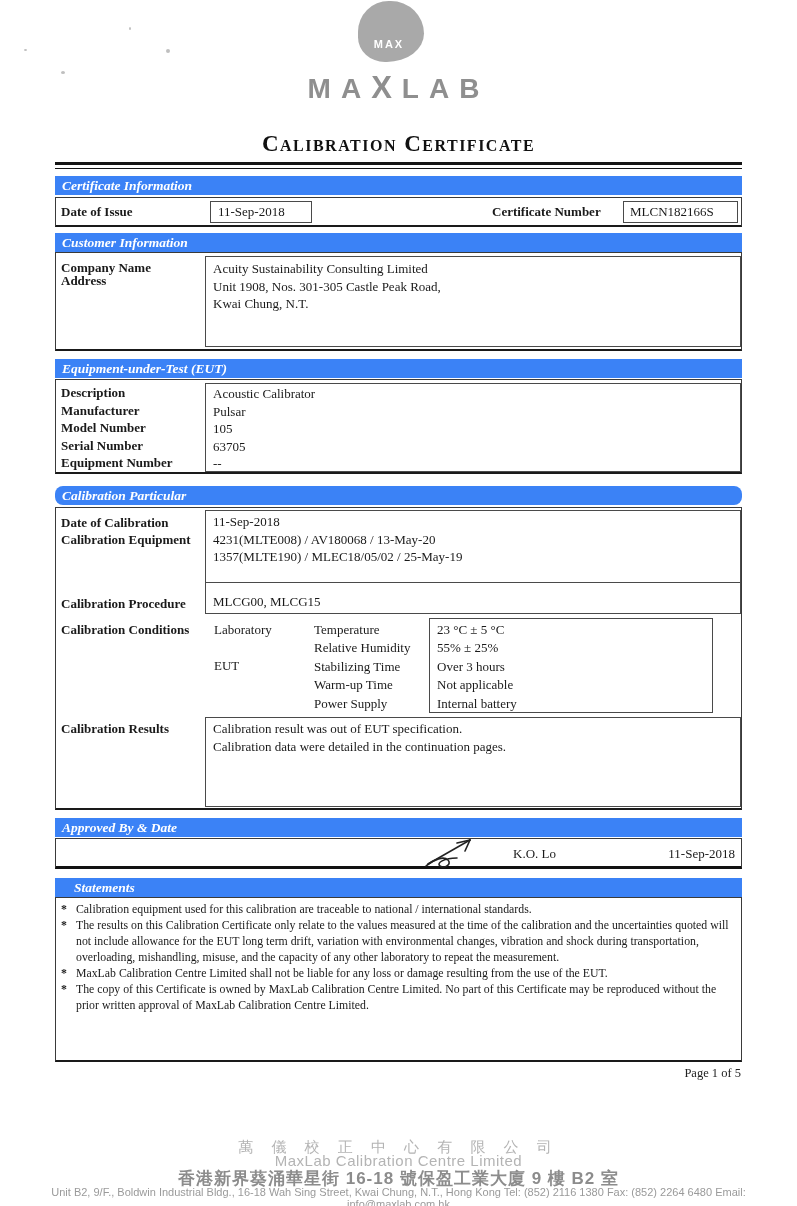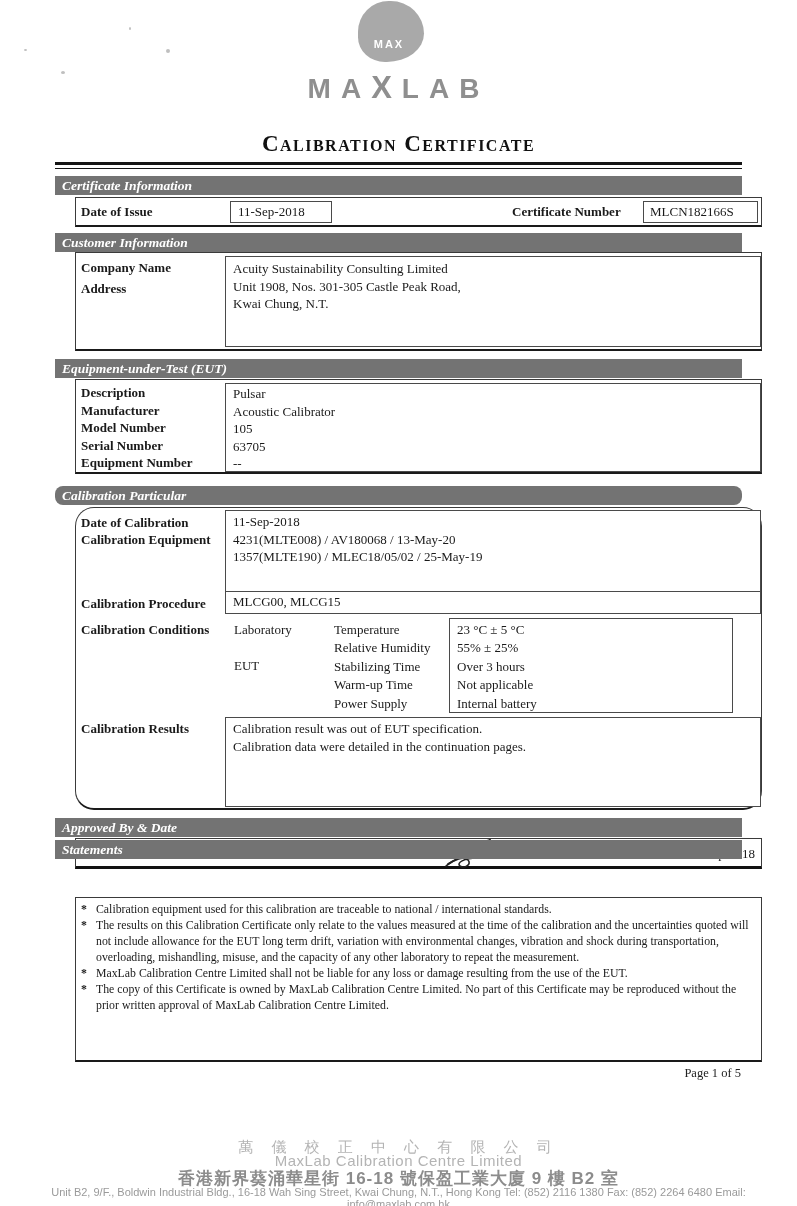"Certificate Information" .bar { background: #737373 -> #3b82f6 }
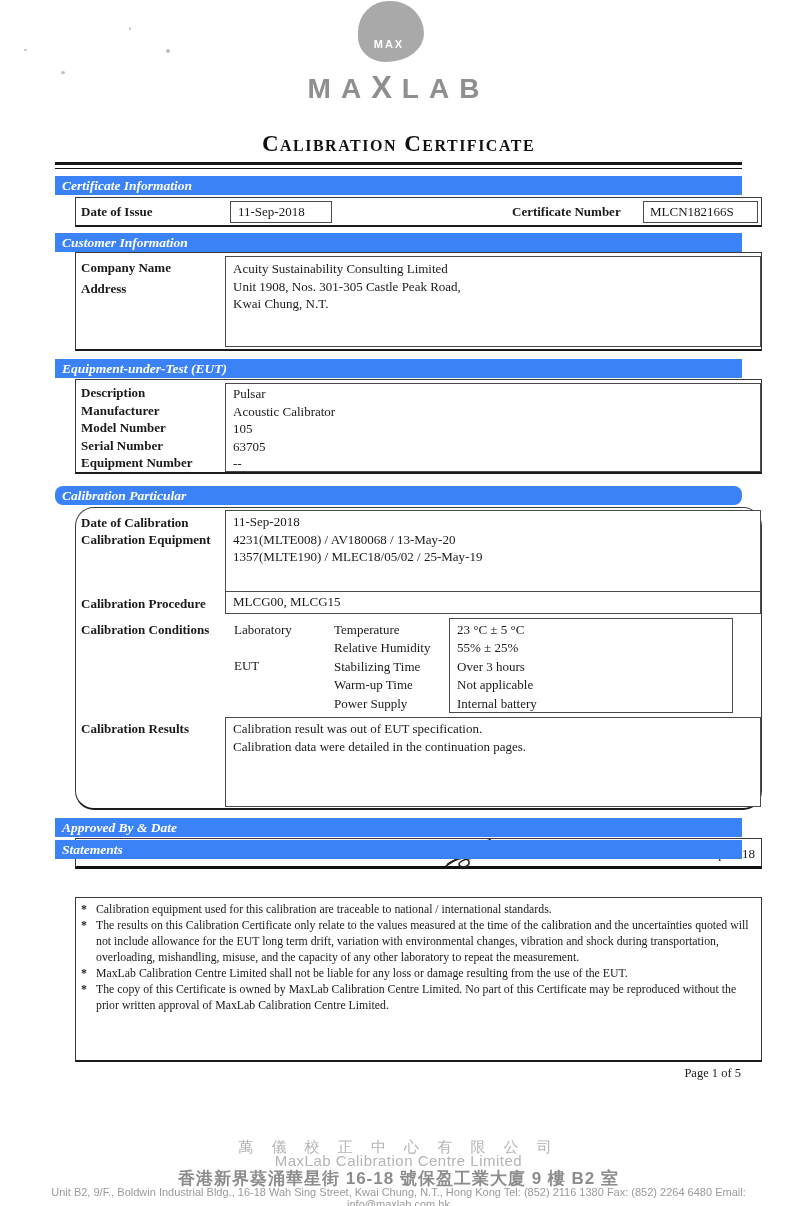"Date of Issue" .section { margin-left: 20px -> none }
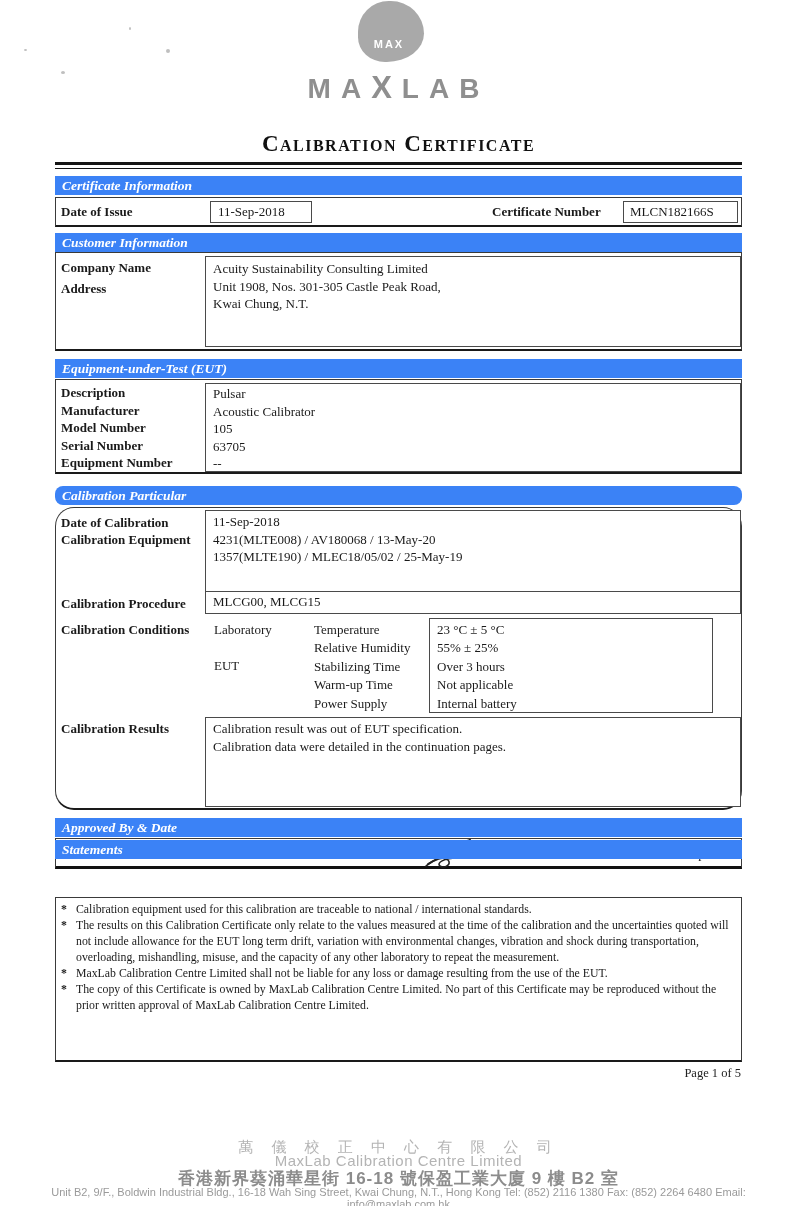"Address" div.lbl { top: 28px -> 20px }
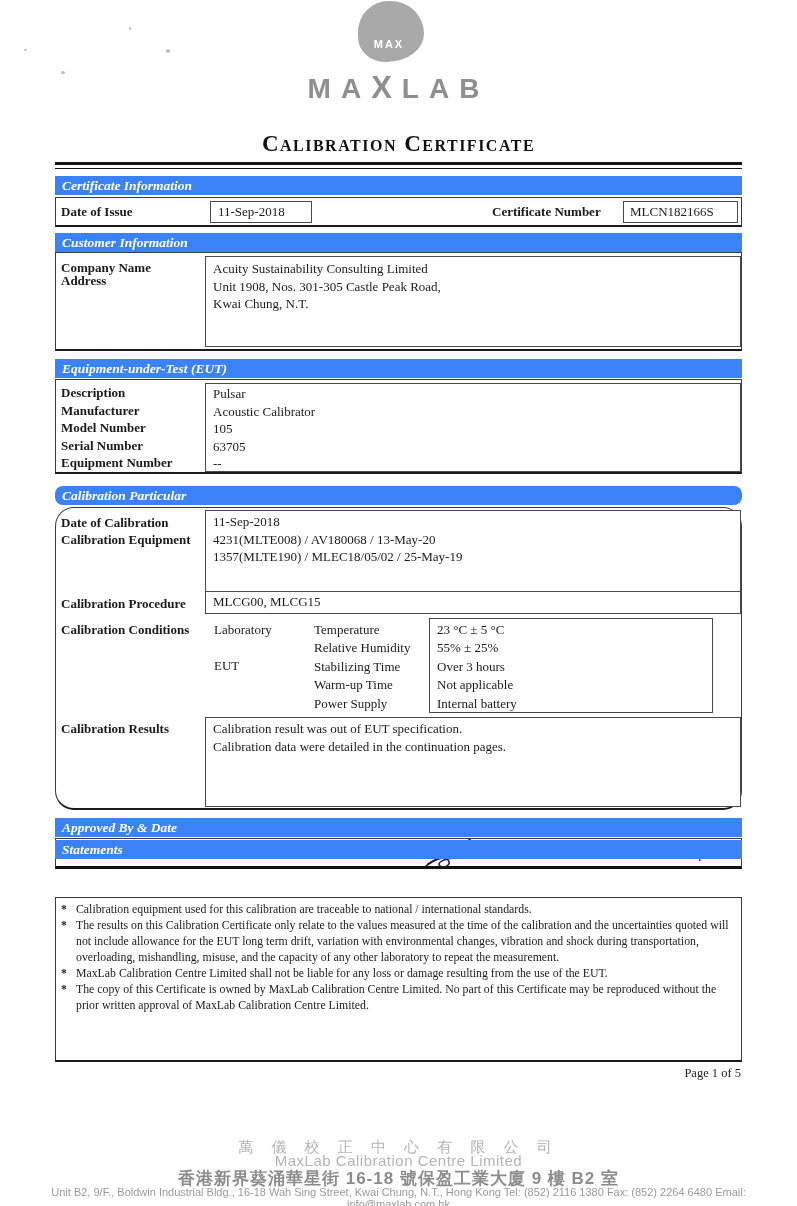"Pulsar" div { order: before "Acoustic Calibrator" -> after "Acoustic Calibrator" }
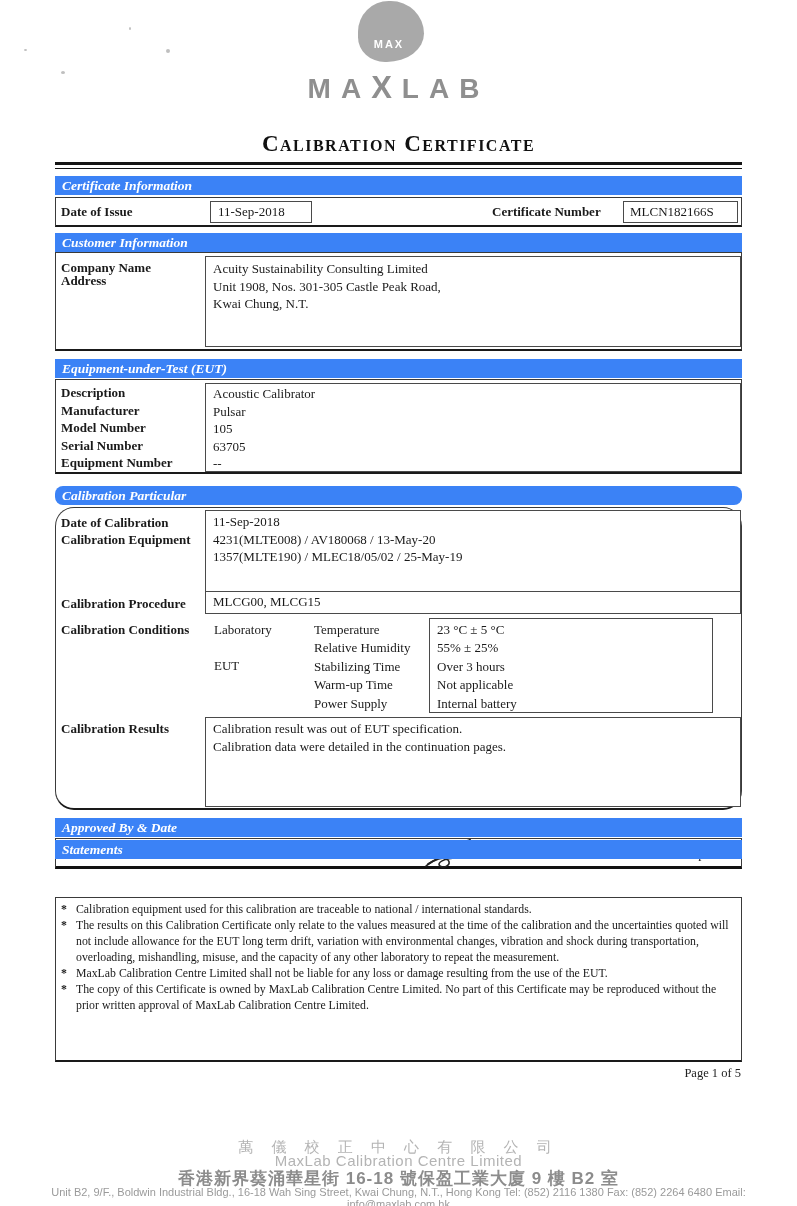"Date of Calibration" div.section { border-radius: 19px -> none }
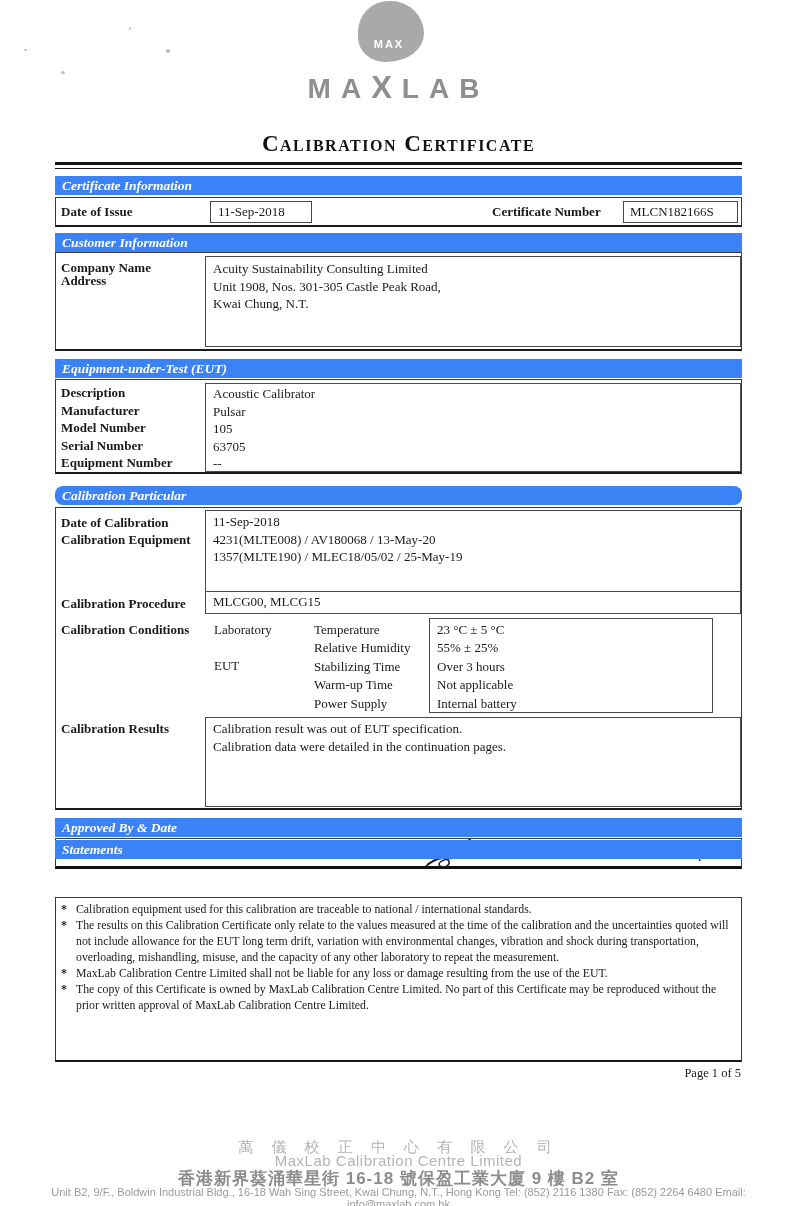"MLCG00, MLCG15" div.val { padding: 2px 0 0 7px -> 11px 0 0 7px }
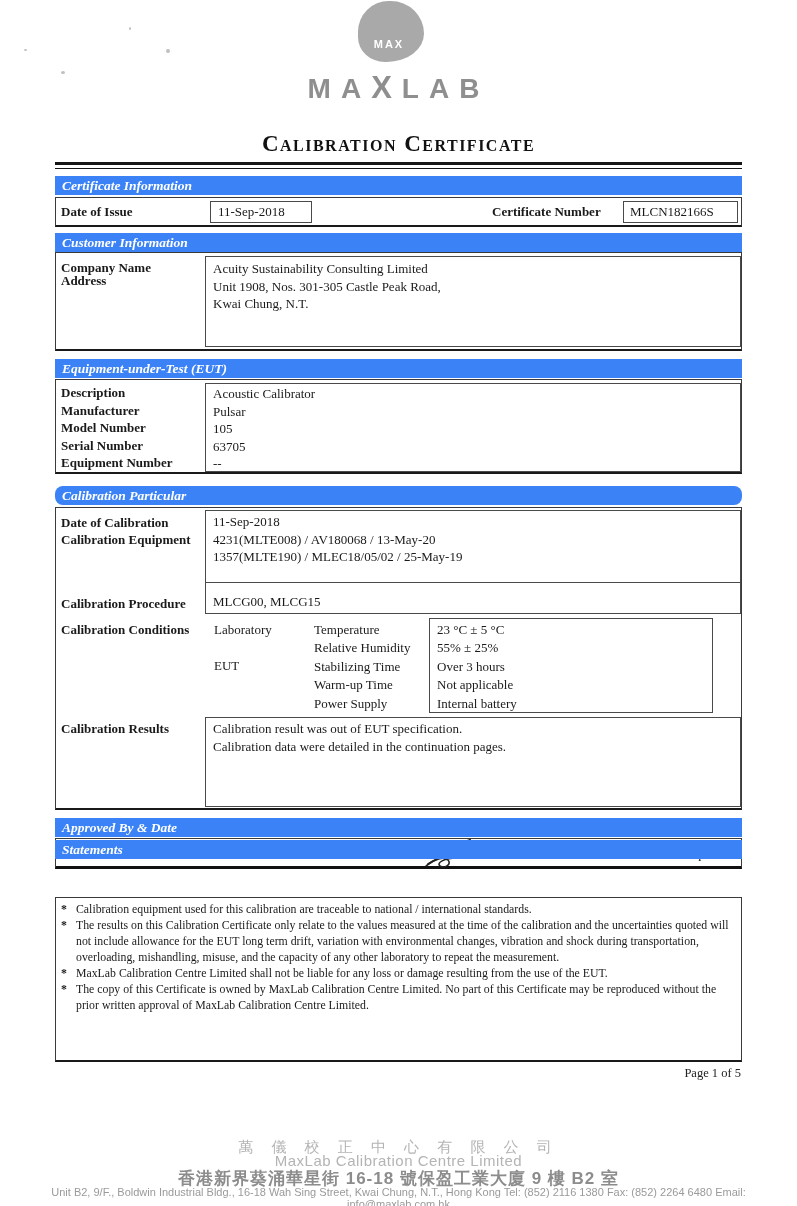"Statements" div.bar { padding-left: none -> 12px; top: 840px -> 878px }
